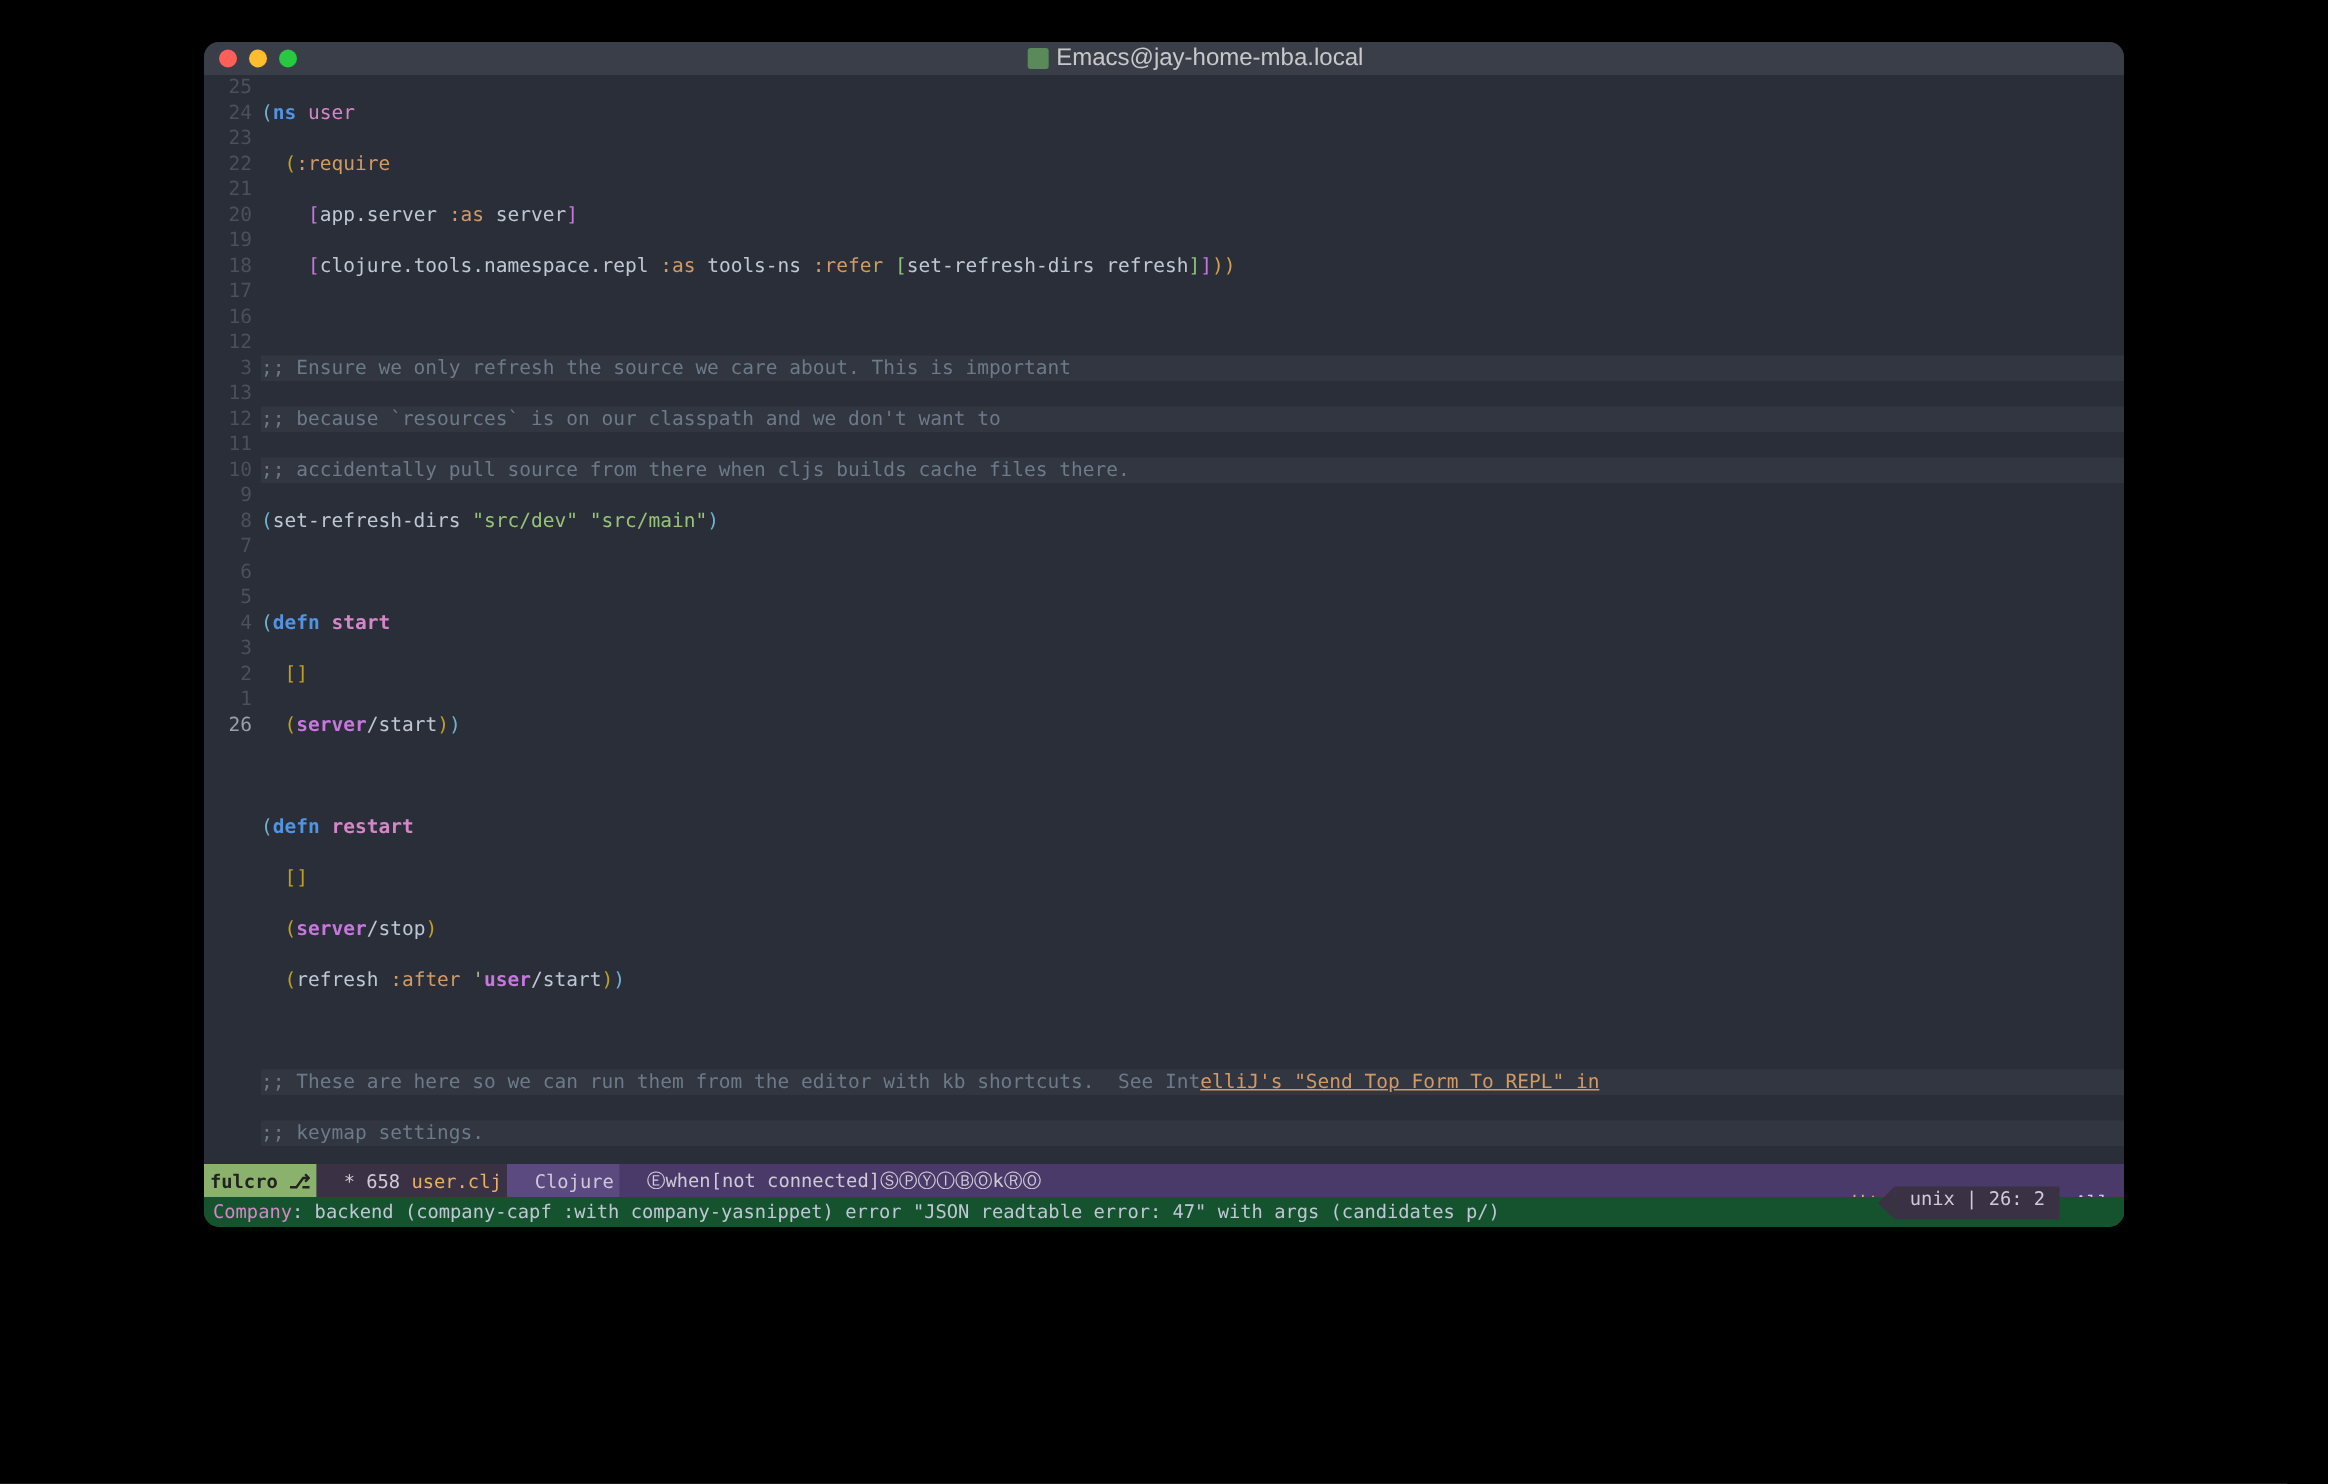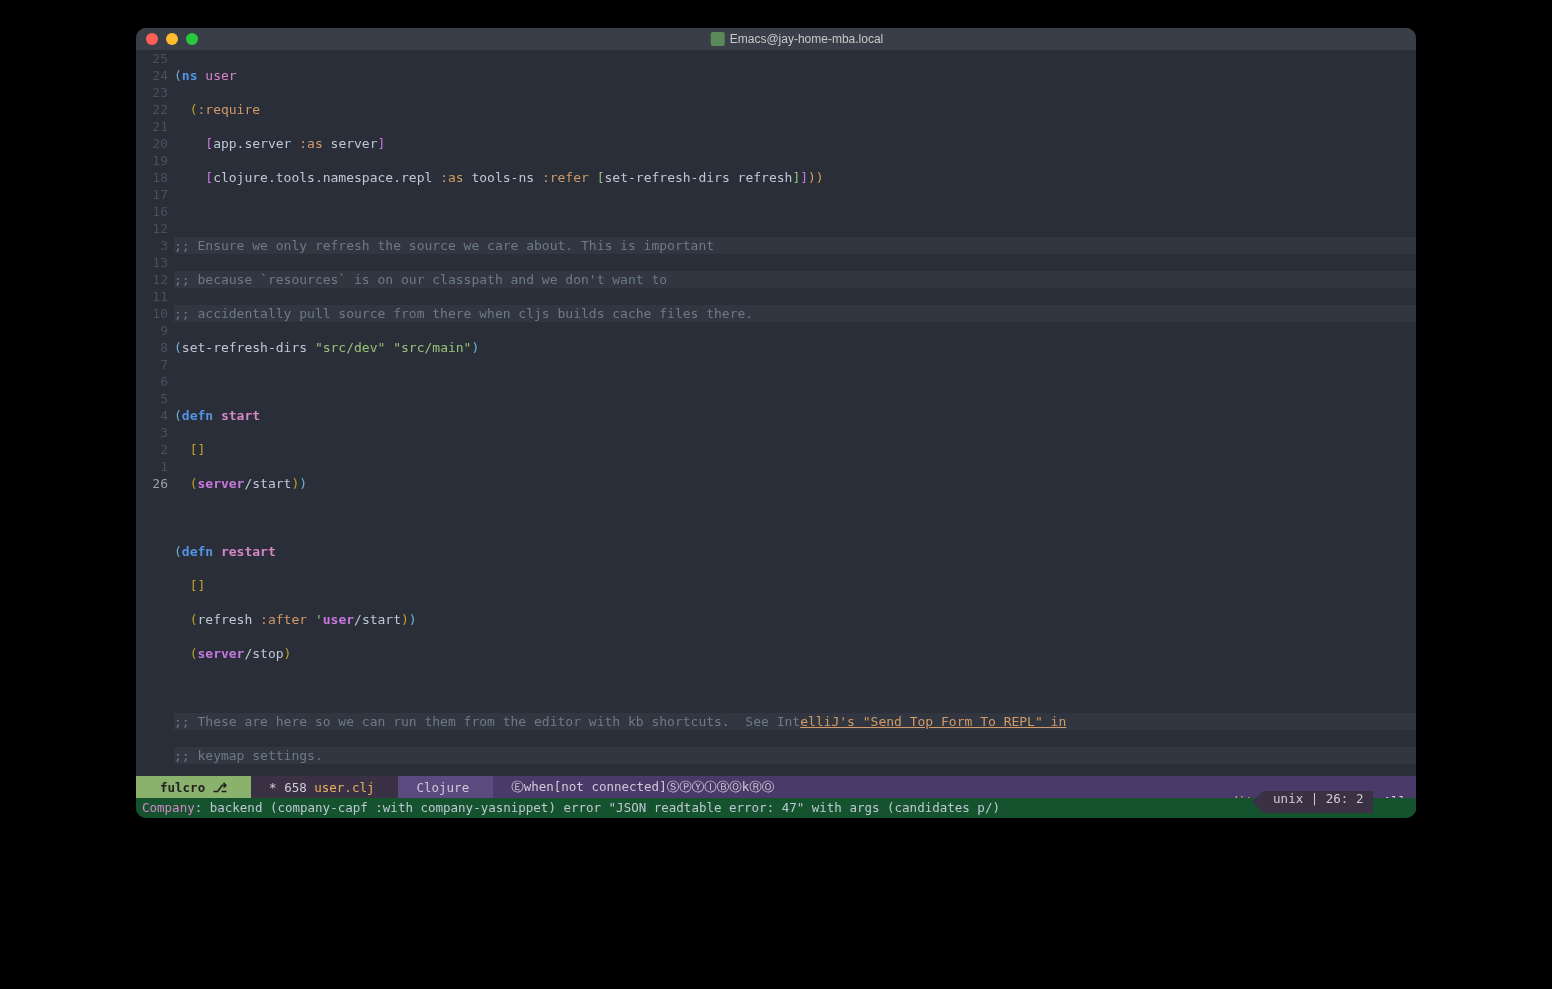"Emacs@jay-home-mba.local" .title { font-size: 12px -> 16px }
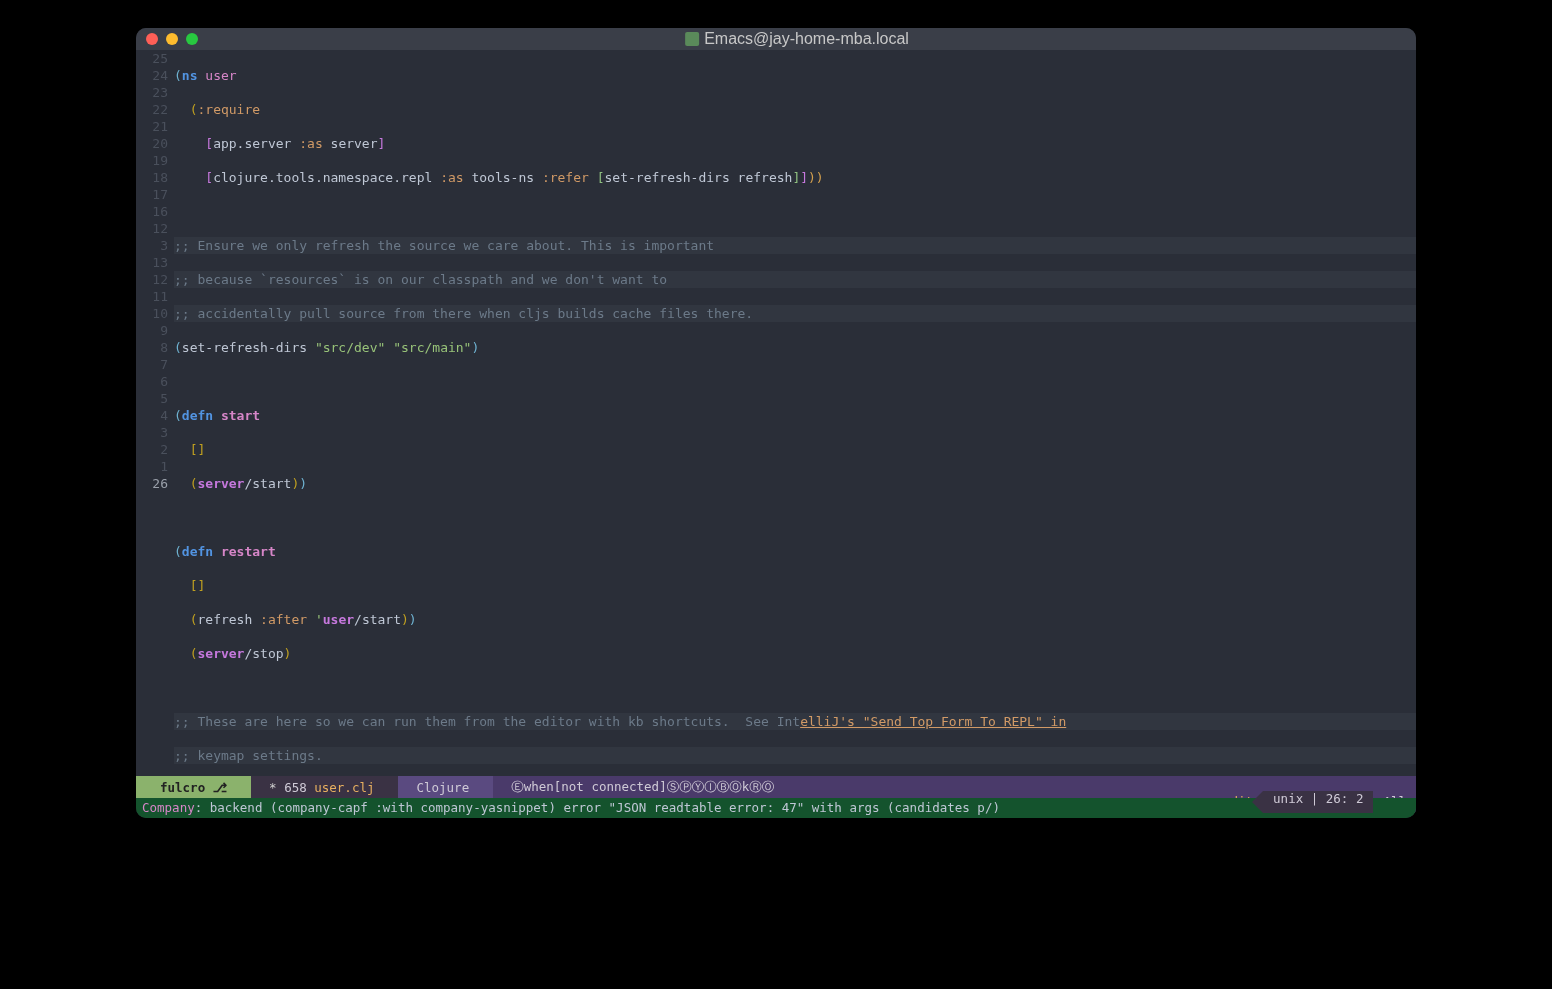"(refresh :after 'user/start))" div.line { order: before "(server/stop)" -> after "(server/stop)" }
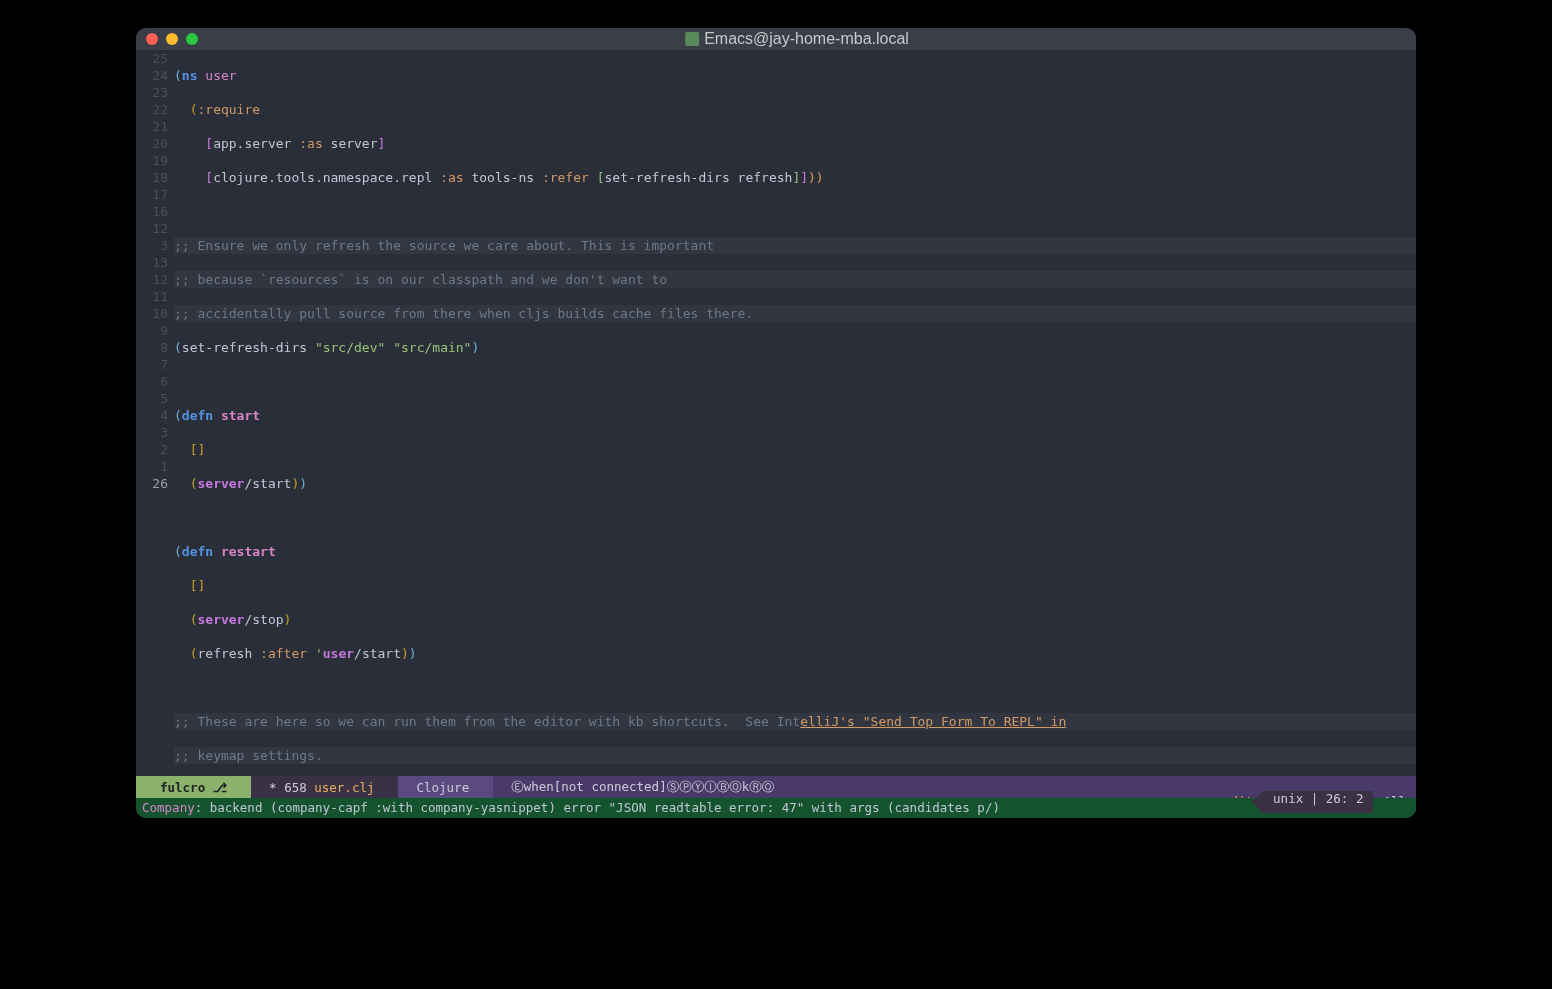"fulcro ⎇" .ml-seg { padding: 0 24px -> 0 4px }
